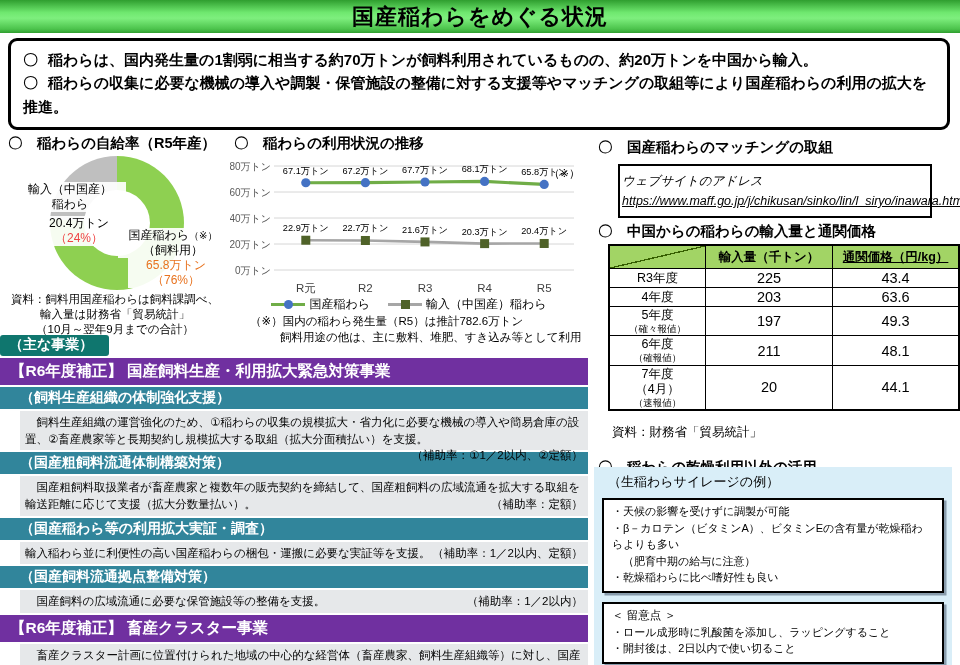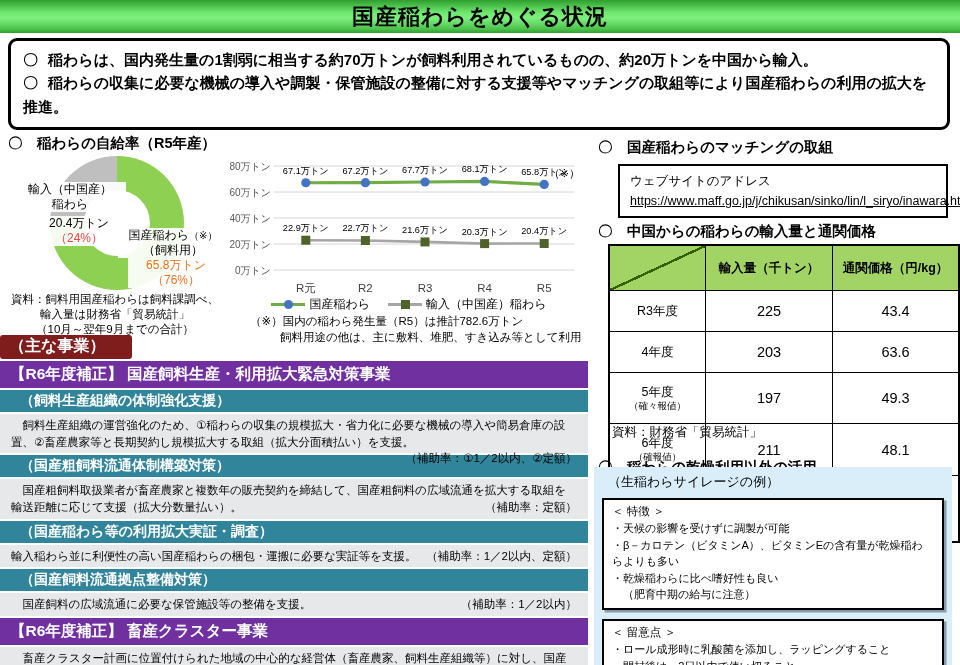"〇 稲わらの利用状況の推移" span.sec-title { html: none -> <span>〇 稲わらの利用状況の推移</span> }
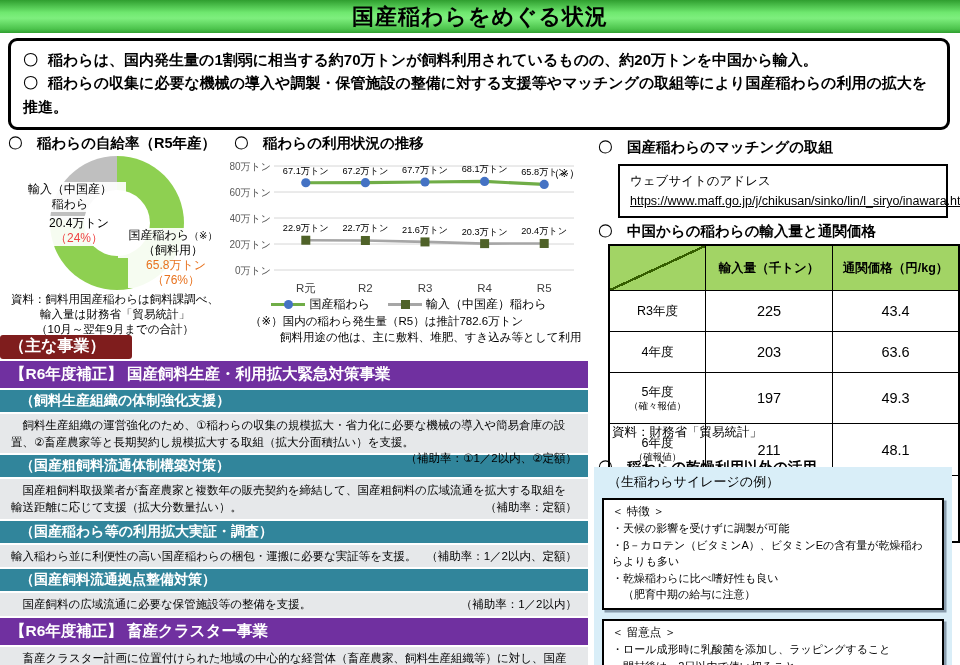"ウェブサイトのアドレス" .url-box { font-style: none -> italic; padding: 5px 10px -> 5px 2px }
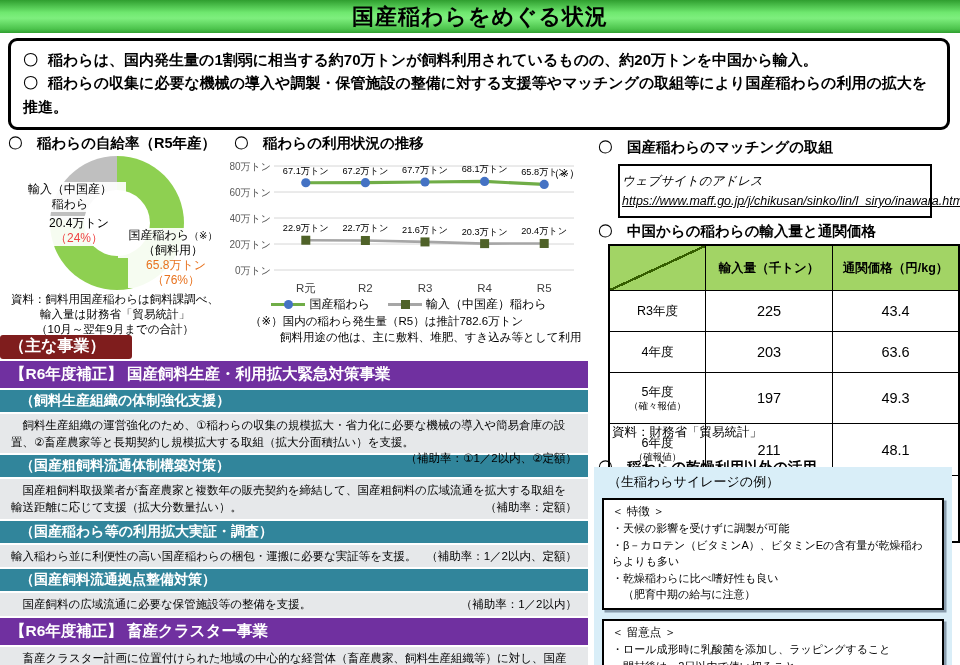"輸入量（千トン）" .imports-table th,.imports-table td { padding: 12px 4px -> 1px 4px }
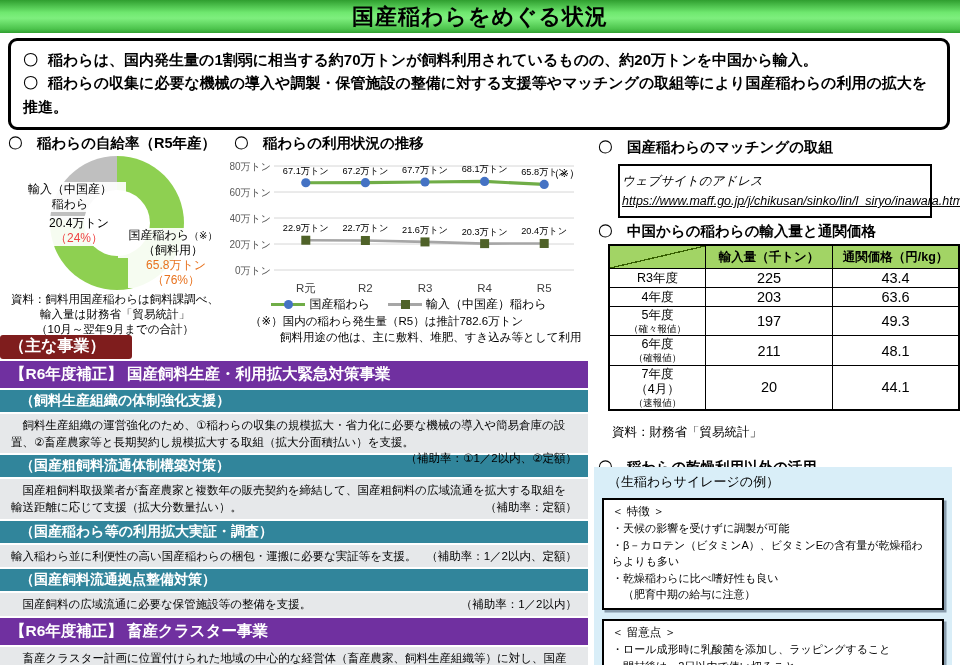"通関価格（円/kg）" .col-price { text-decoration: none -> underline }
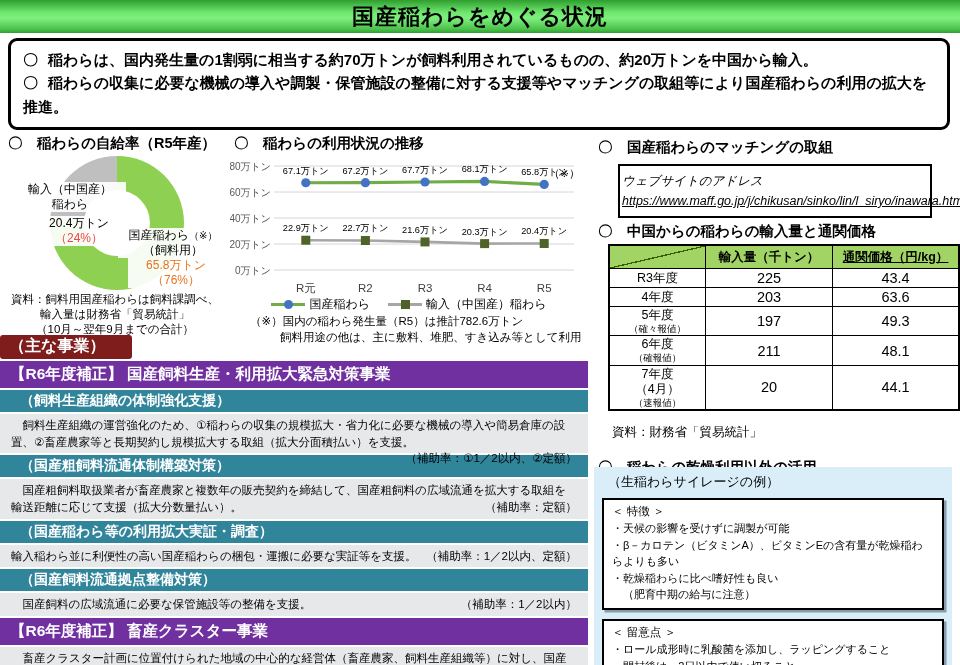"（主な事業）" .proj-label { background: #7f1d1d -> #0f766e; font-size: 16px -> 14px; padding: 1px 27px 2px 9px -> 1px 16px 2px 9px }
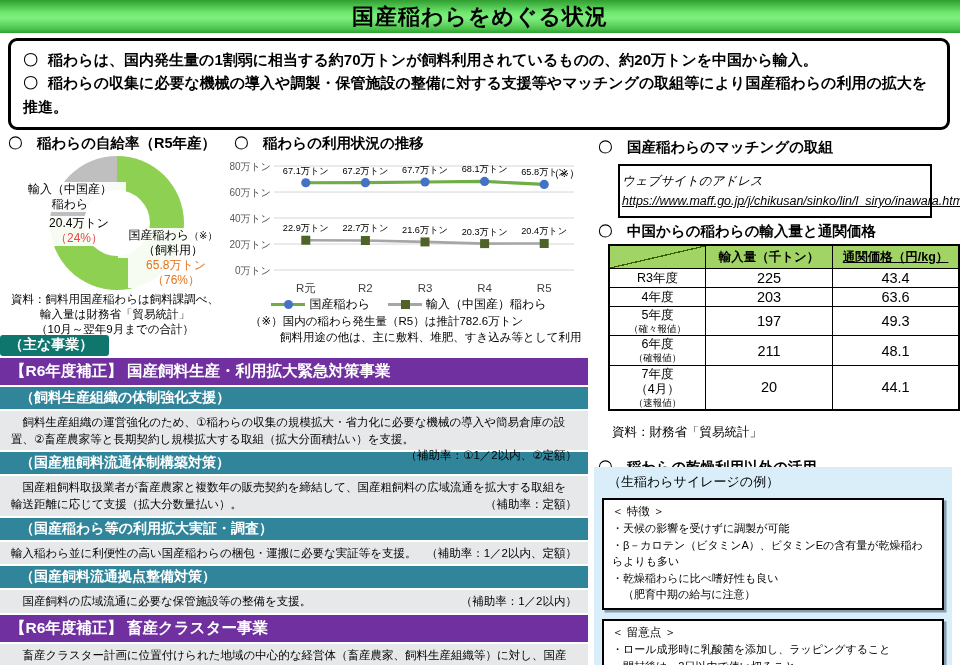"飼料生産組織の運営強化のため、①稲わらの収集の規模拡大・省力化に必要な機械の導入" .proj-body { margin-left: none -> 20px; padding: 3px 11px -> 3px 5px }
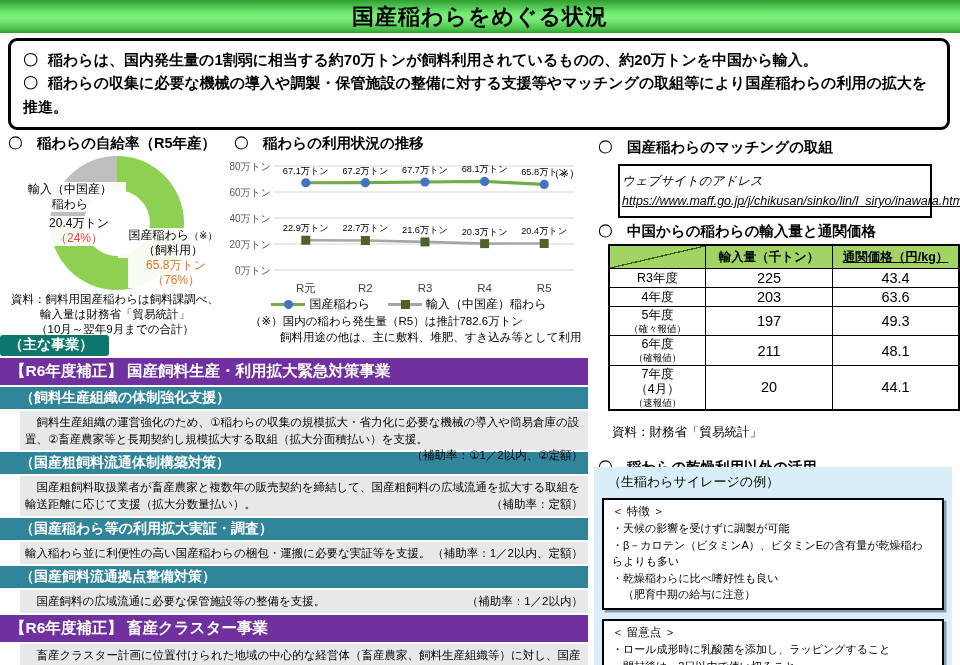"＜ 特徴 ＞" div.heading { html: <div>＜ 特徴 ＞</div> -> none }
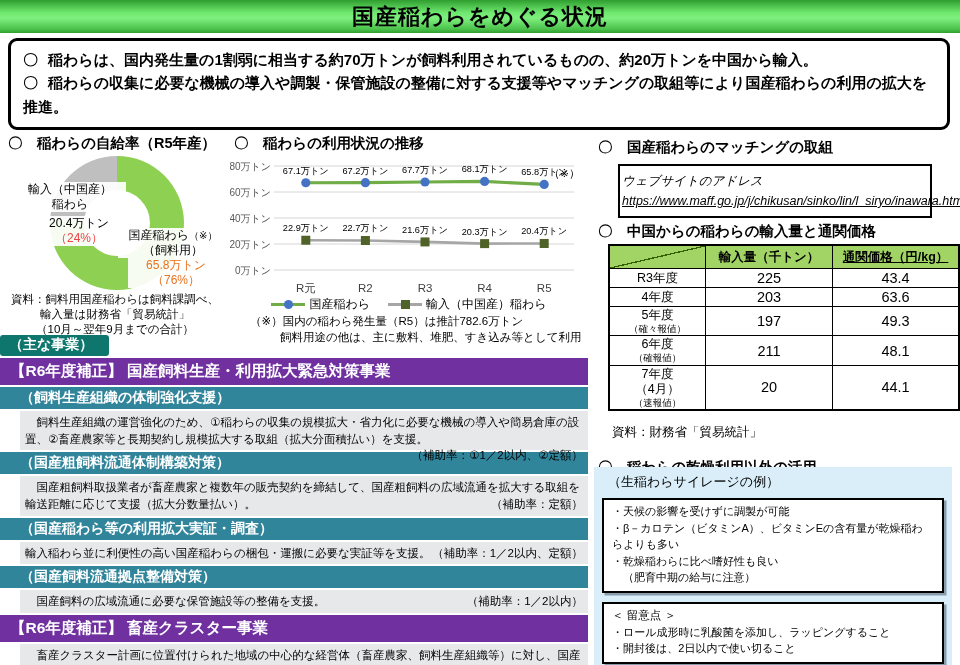"・乾燥稲わらに比べ嗜好性も良い" li { order: before "（肥育中期の給与に注意）" -> after "（肥育中期の給与に注意）" }
